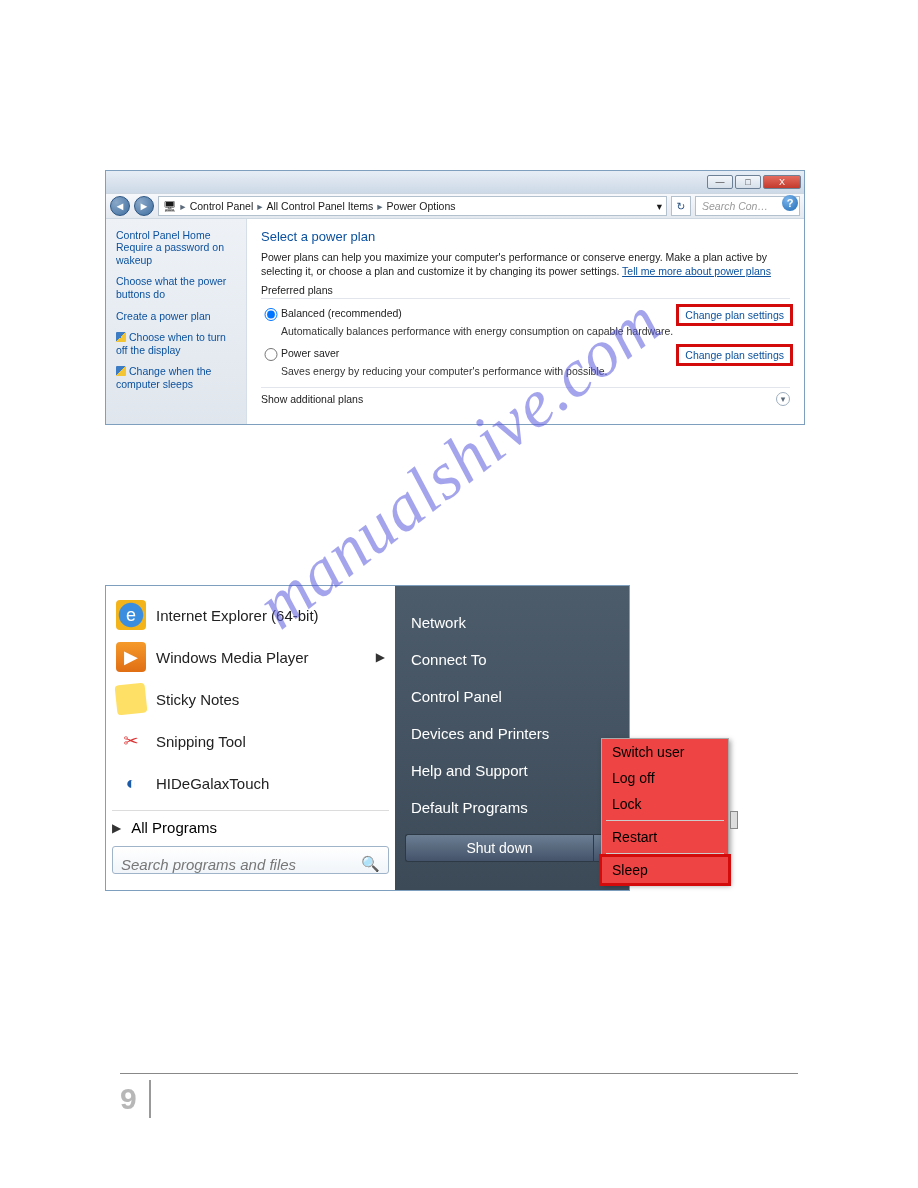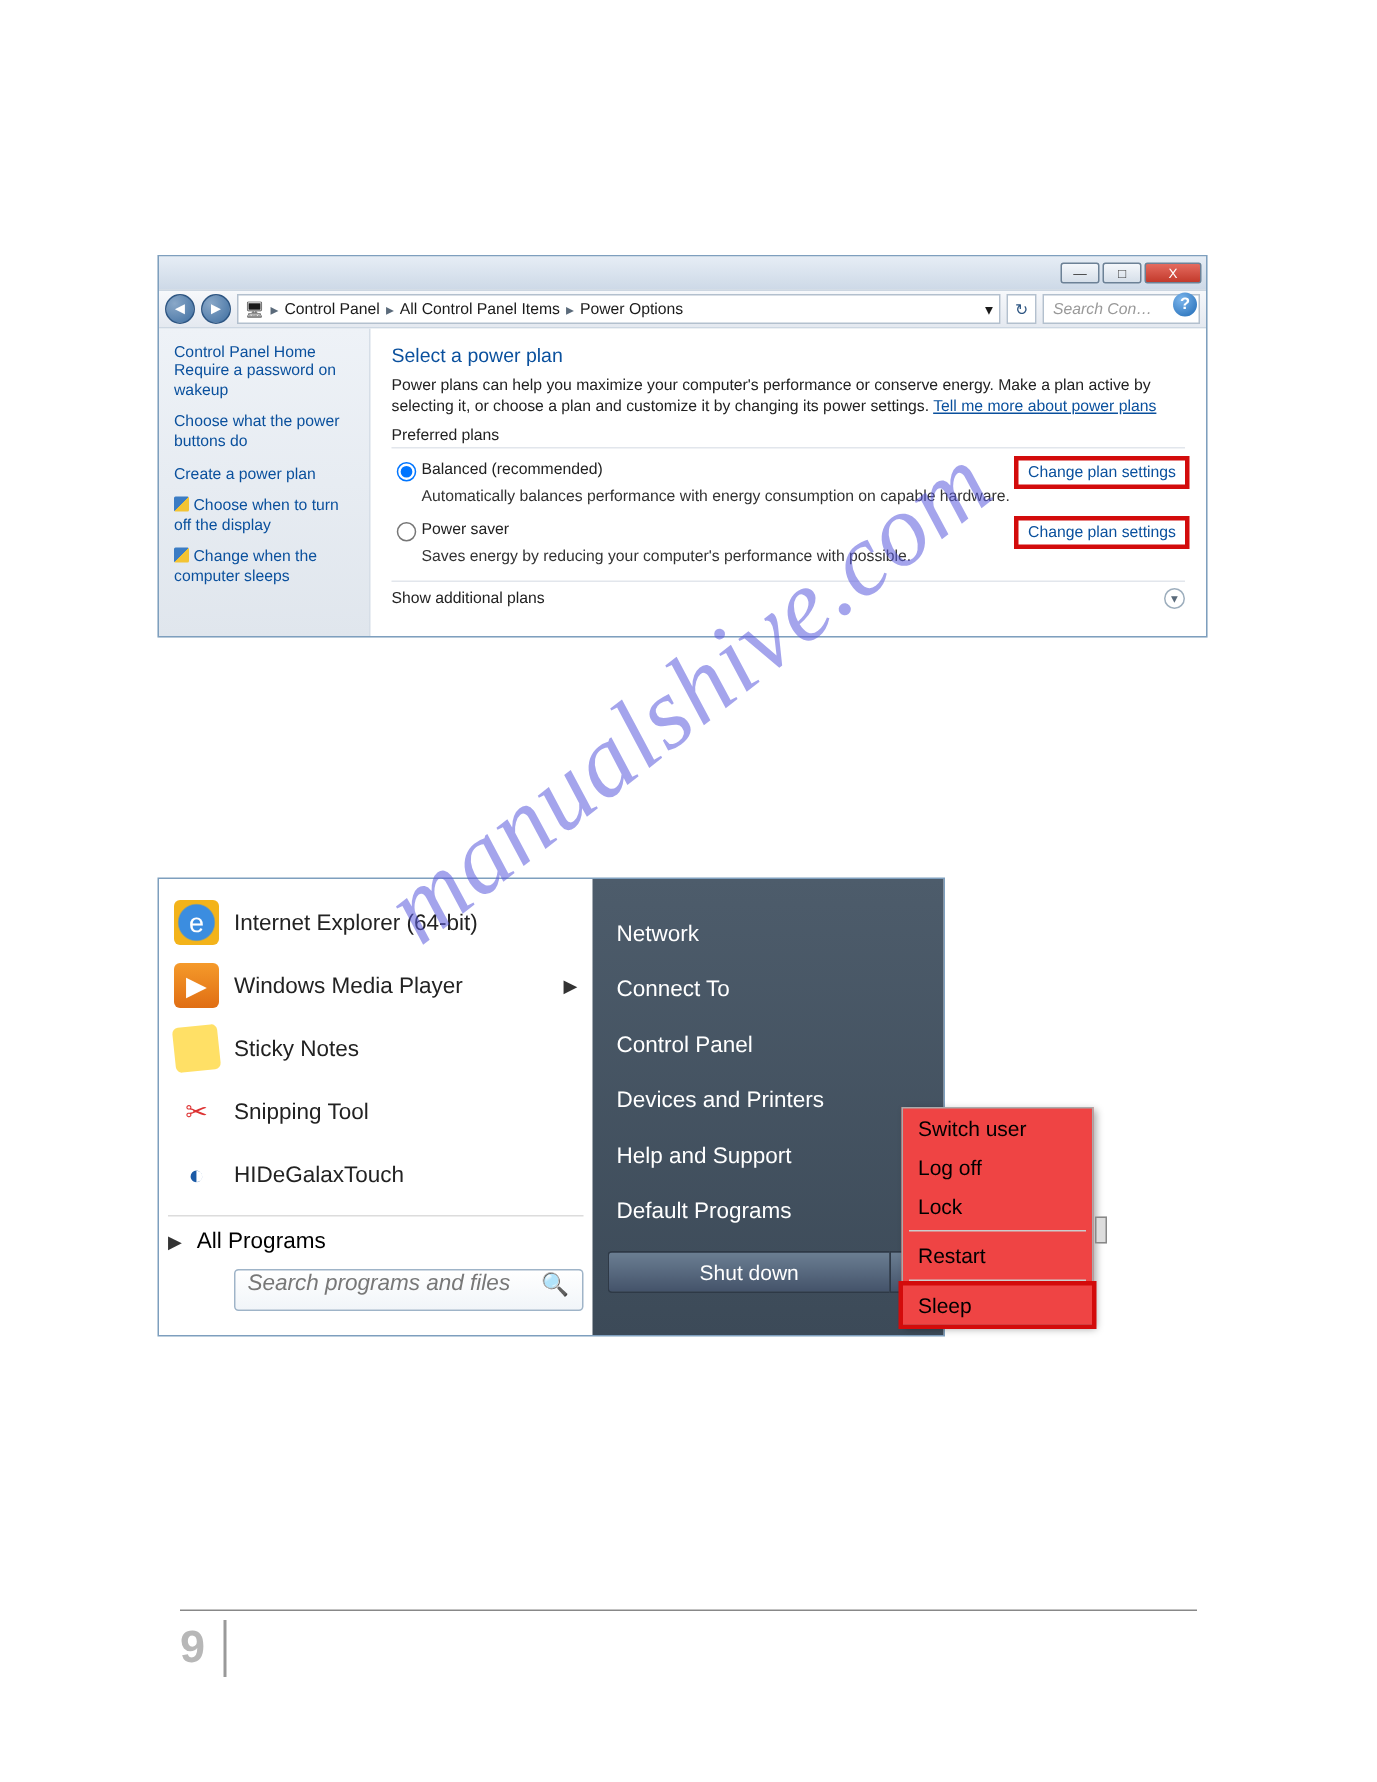"Search programs and files" .sm-search { align-items: flex-start -> flex-end; margin-left: 44px -> none }
